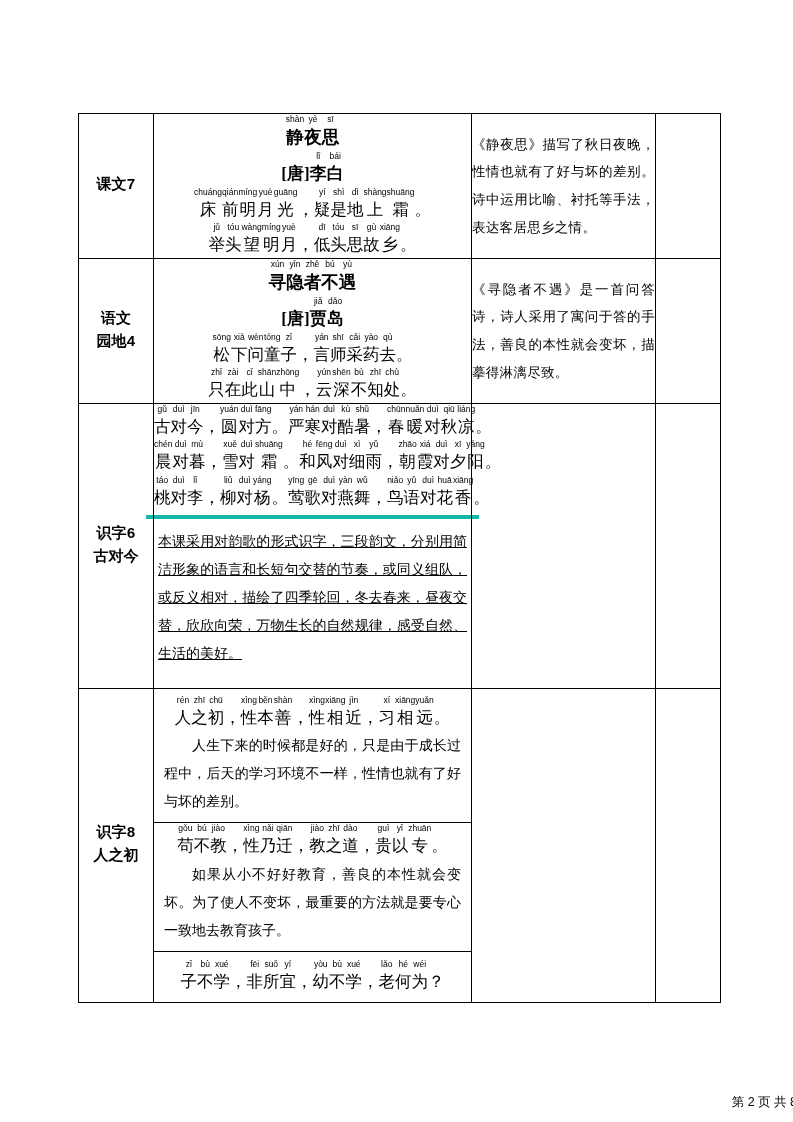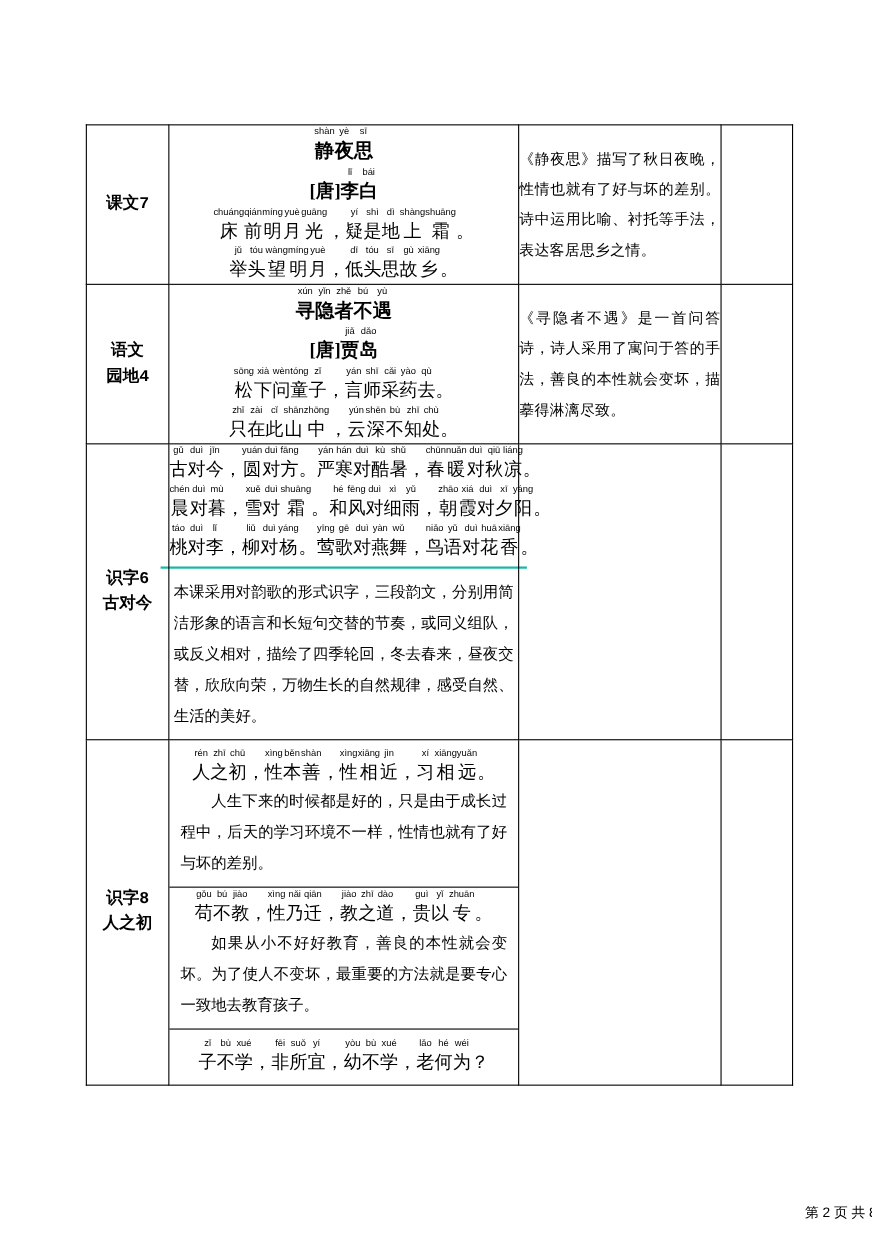"gǔ" td.content { padding-bottom: 0 -> 14px }
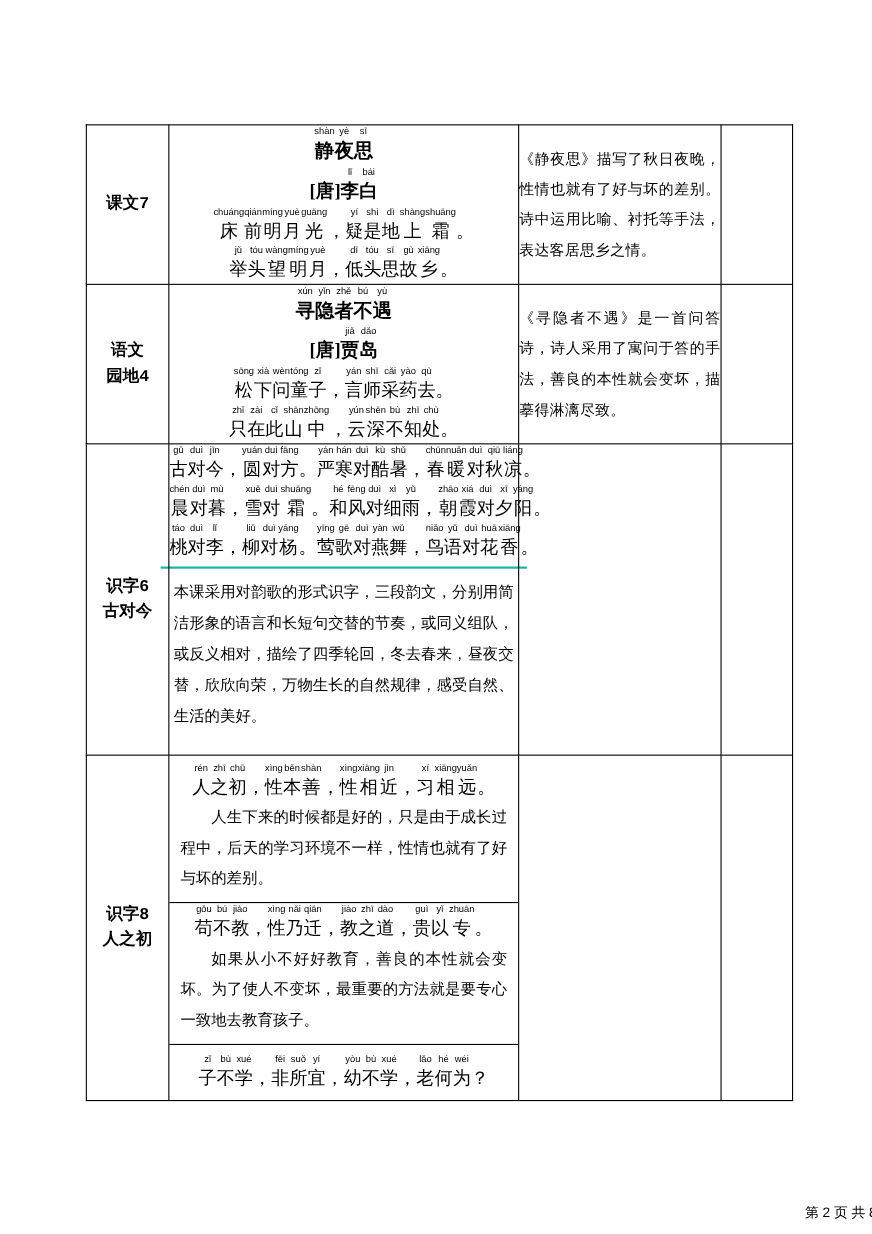"本课采用对韵歌的形式识字，三段韵文，分别用简洁形象的语言和长短句交替的节奏，或同" .sub-block { border-top: 2px solid #14b8a6 -> 4px solid #14b8a6; text-decoration: none -> underline }
